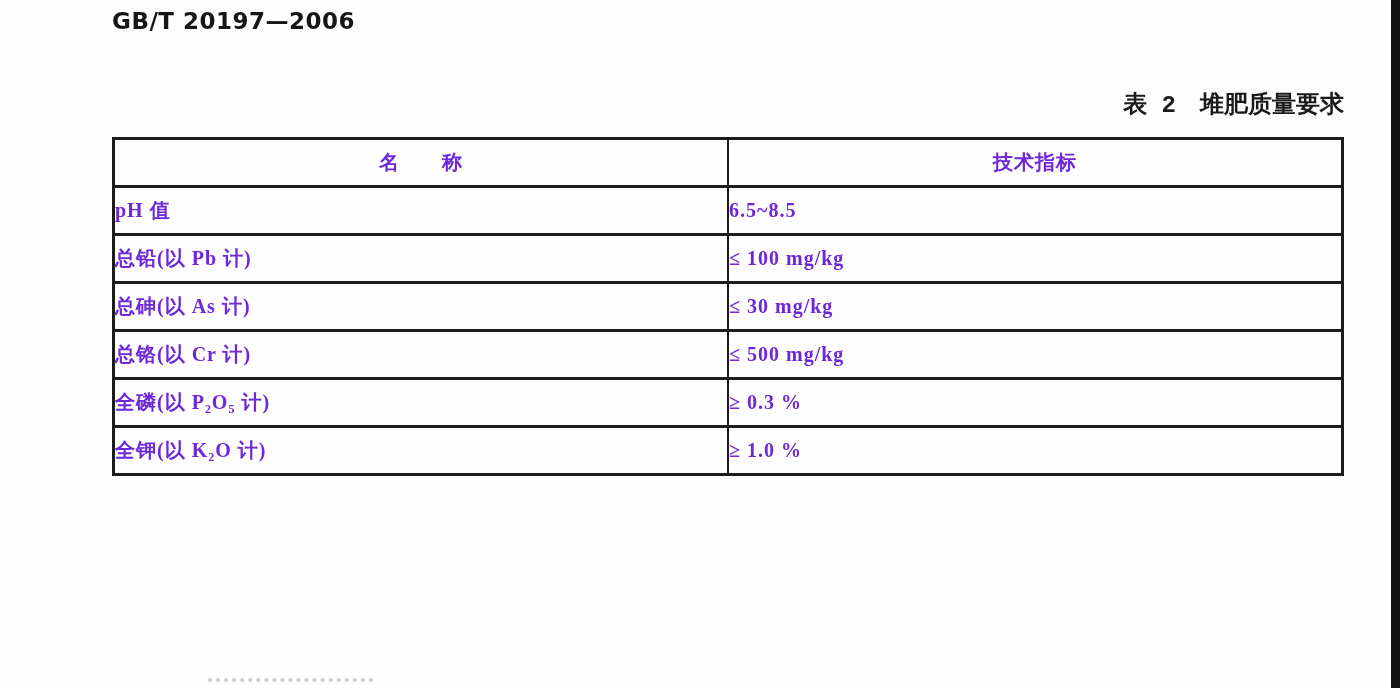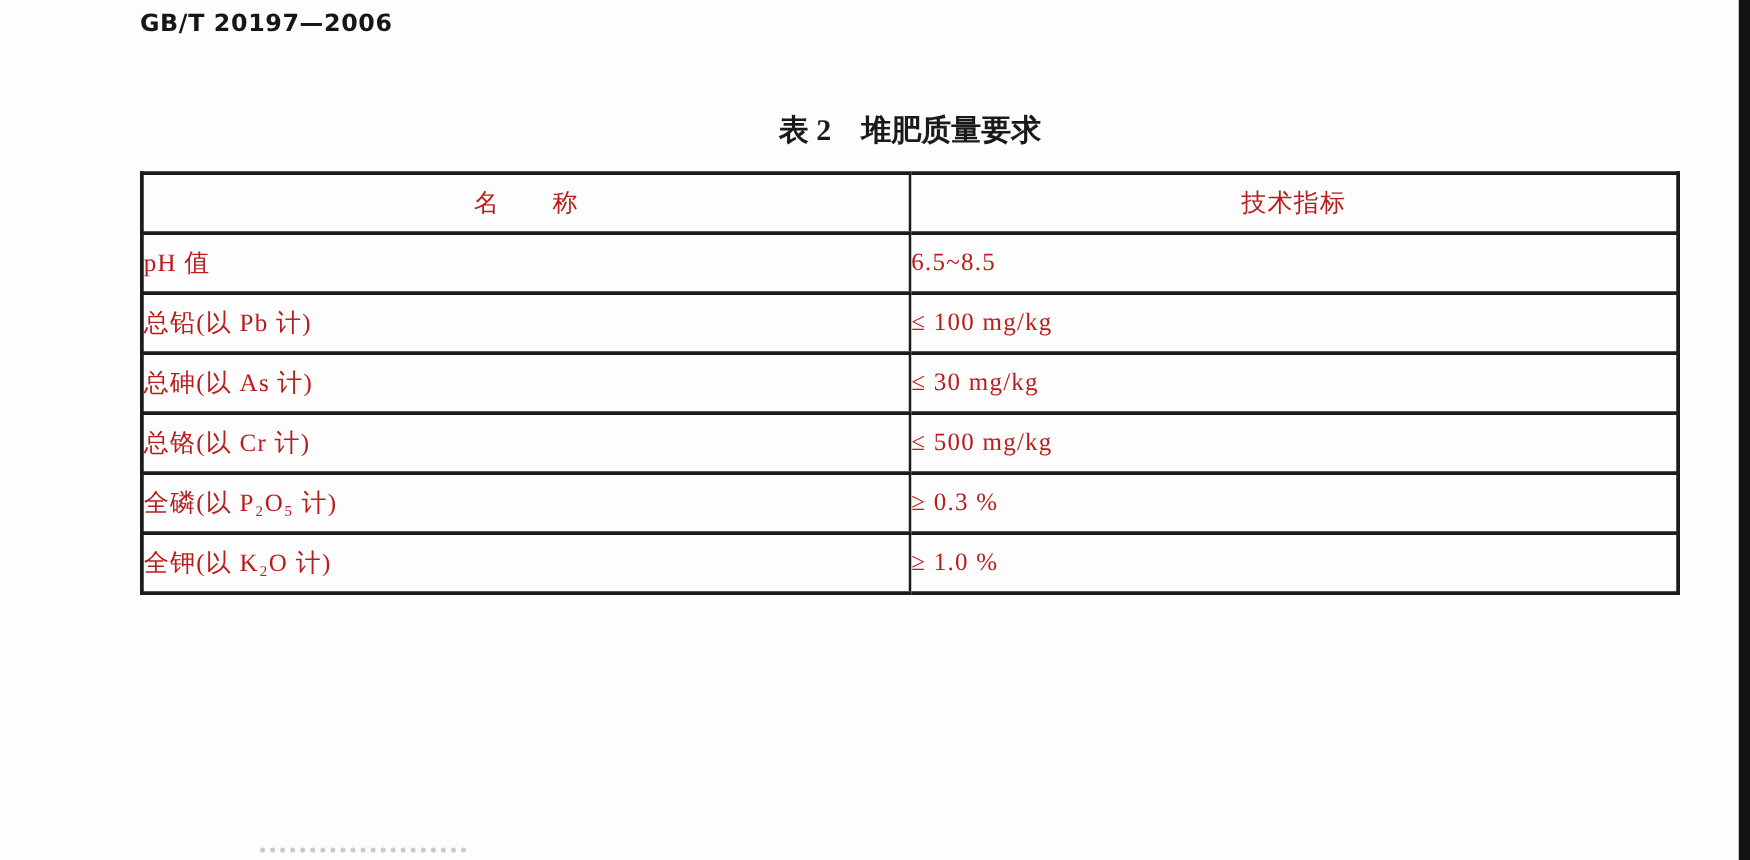"GB/T 20197—2006" .standard-code { font-size: 19px -> 23px }
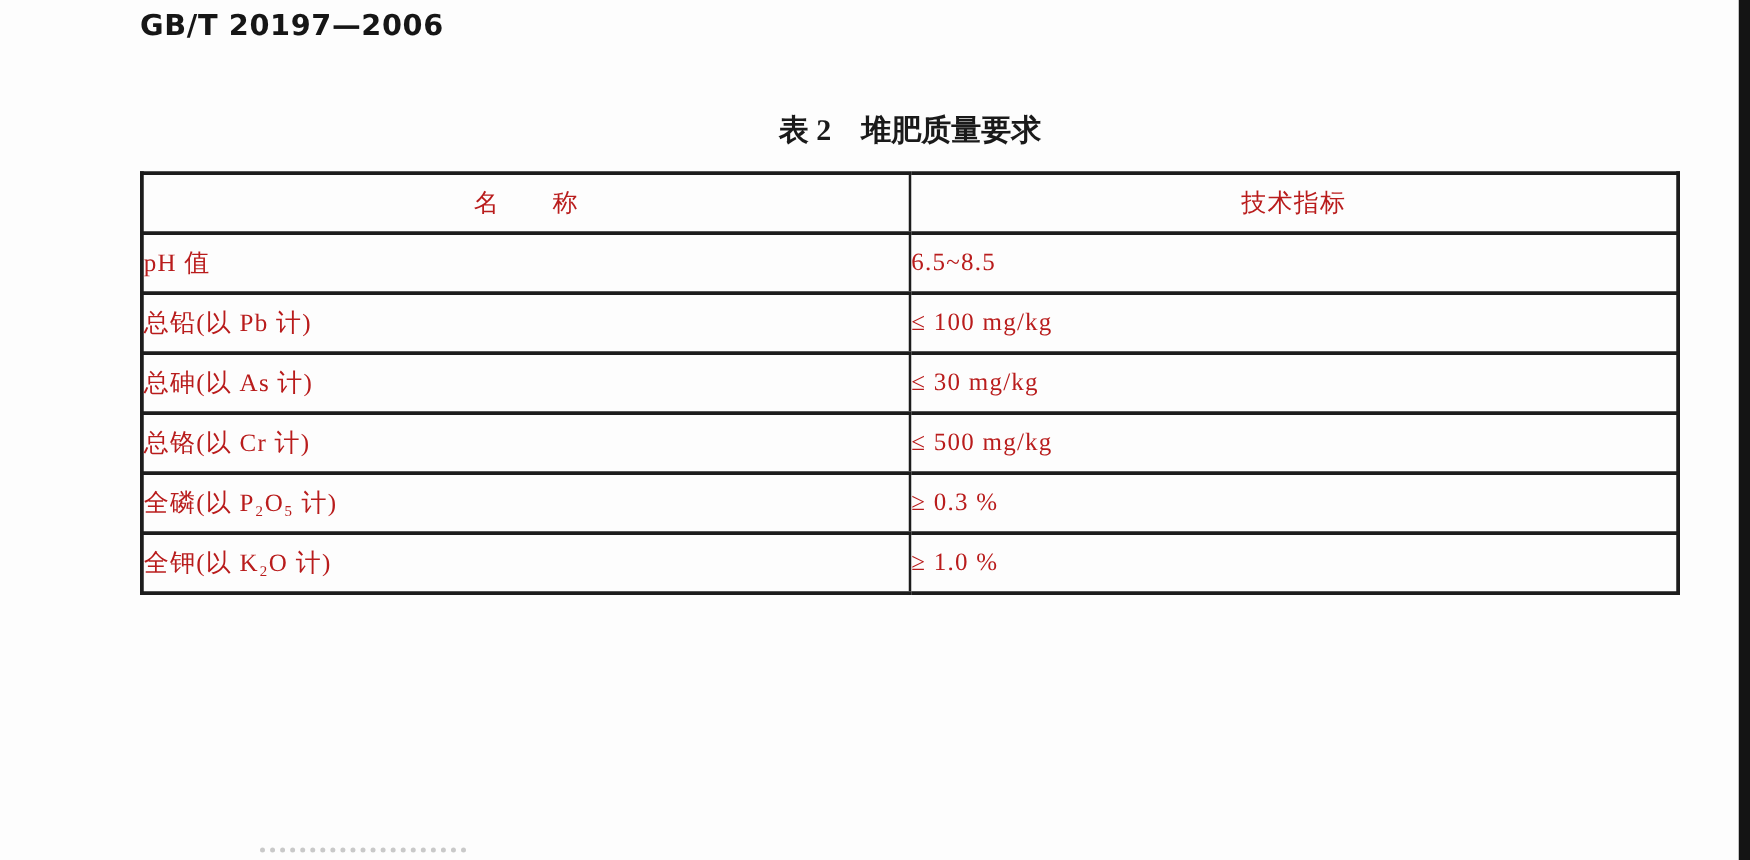"表 2 堆肥质量要求" .table-title { font-family: Liberation Serif, serif -> Liberation Mono, monospace; text-align: center -> right }
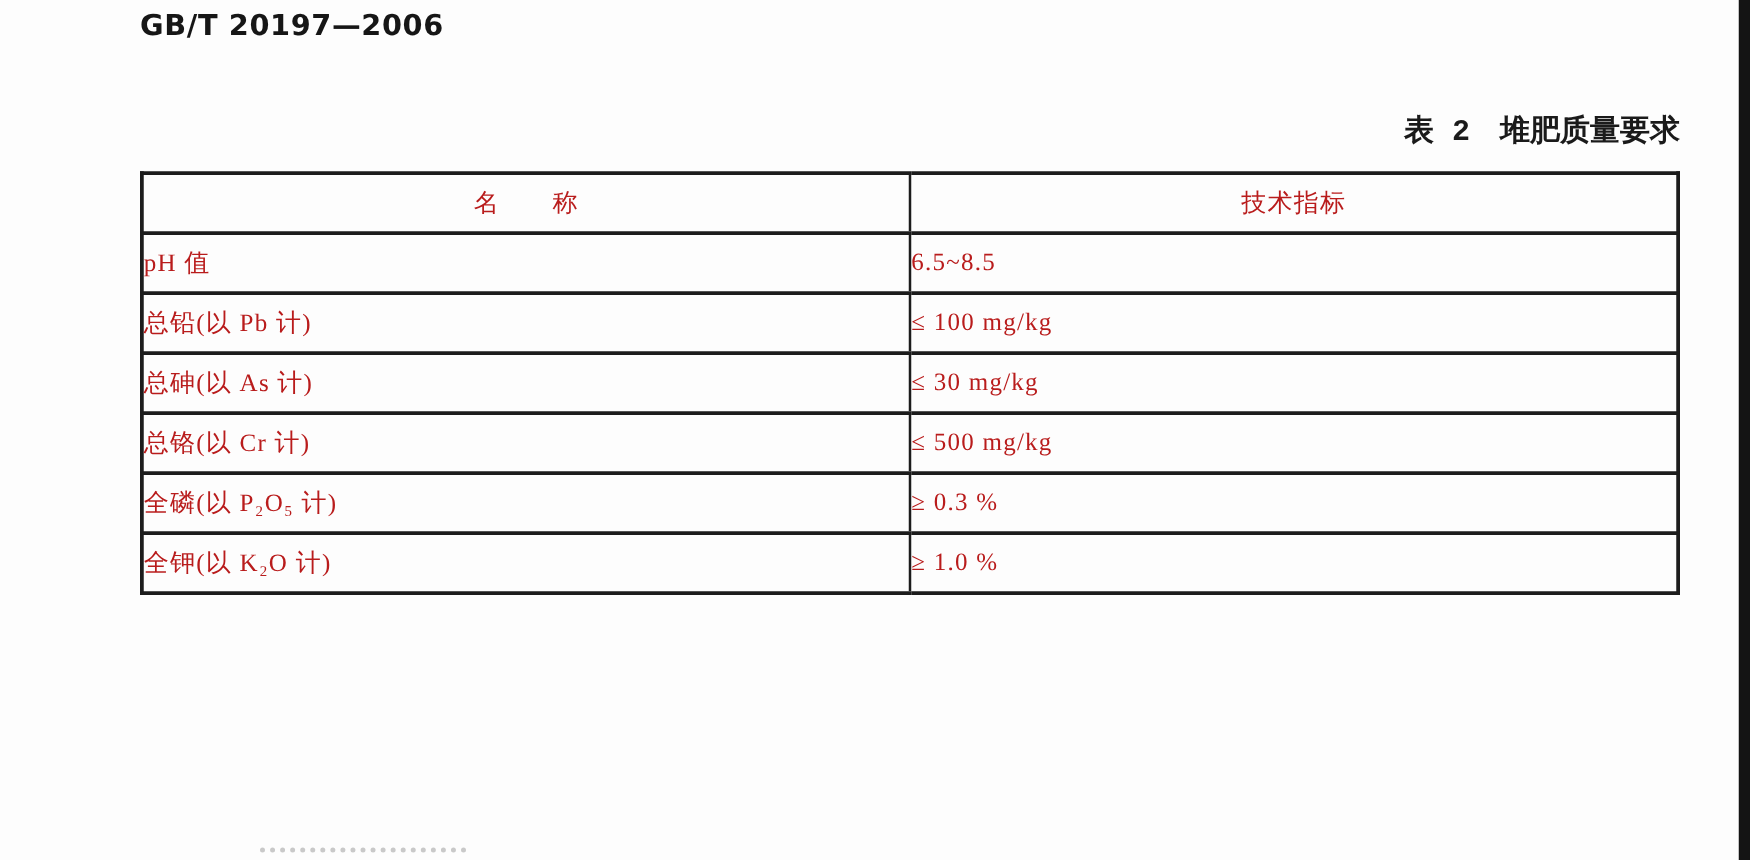"名 称" table.quality-table th, table.quality-table td { color: #b91c1c -> #6d28d9; font-weight: normal -> bold }
